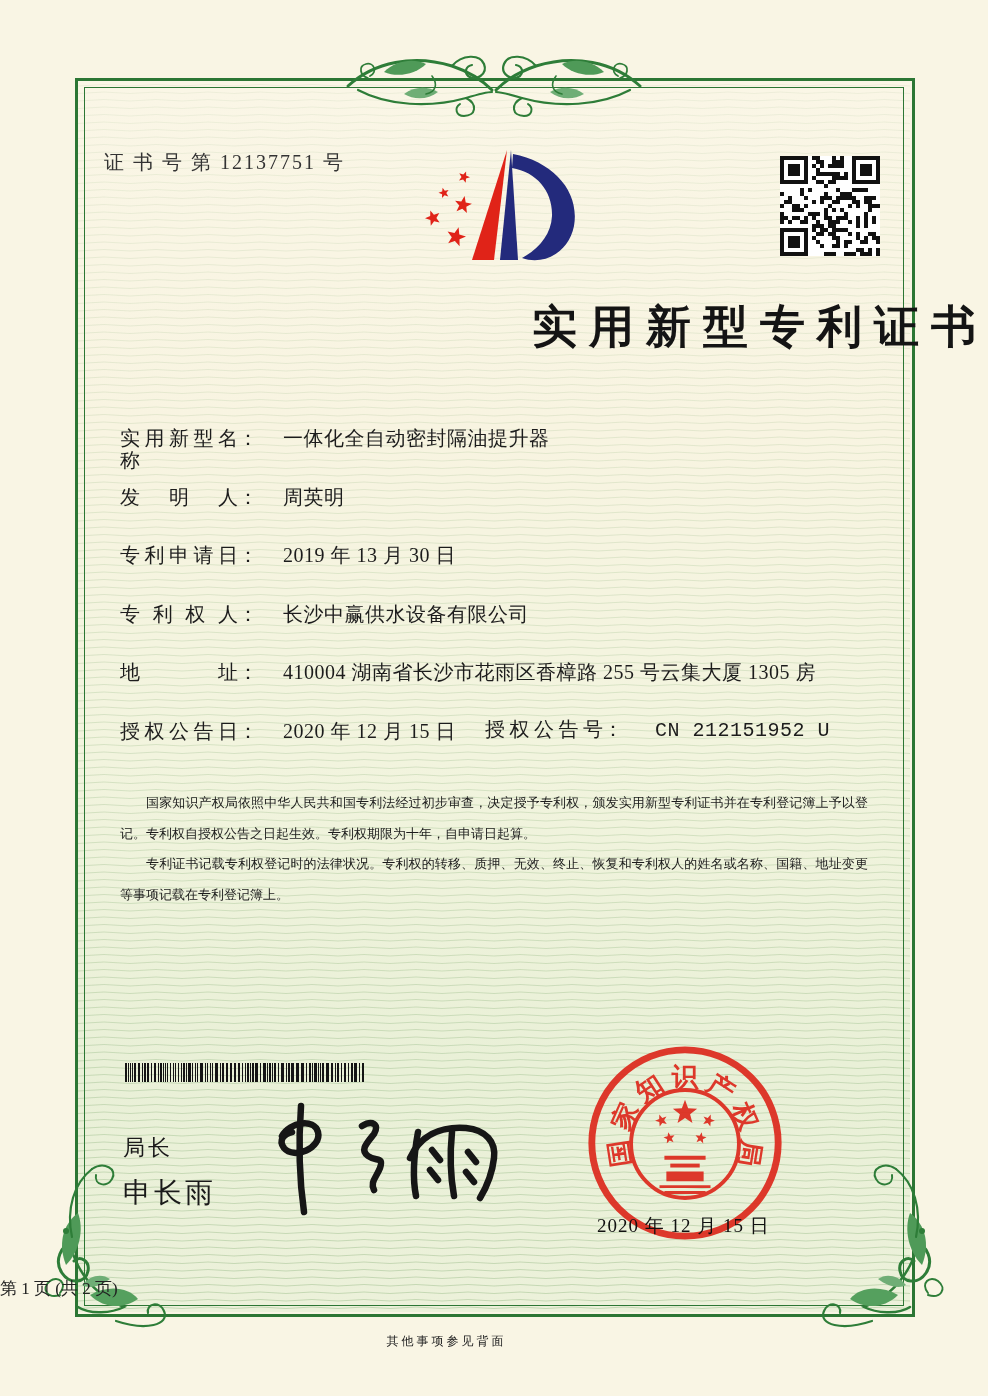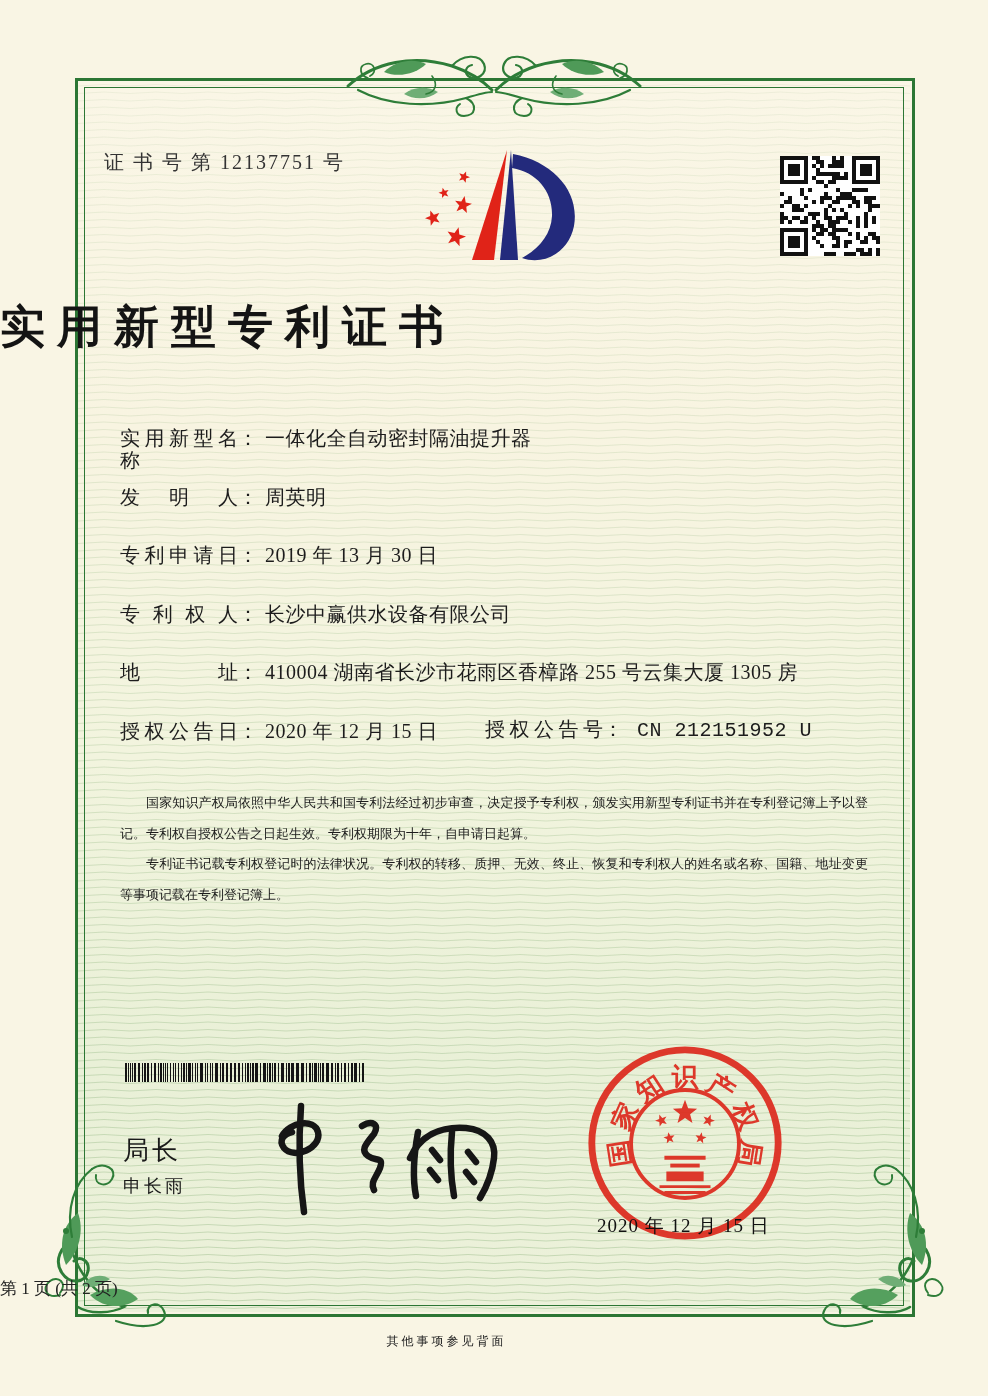"实用新型专利证书" .title { text-align: left -> right }
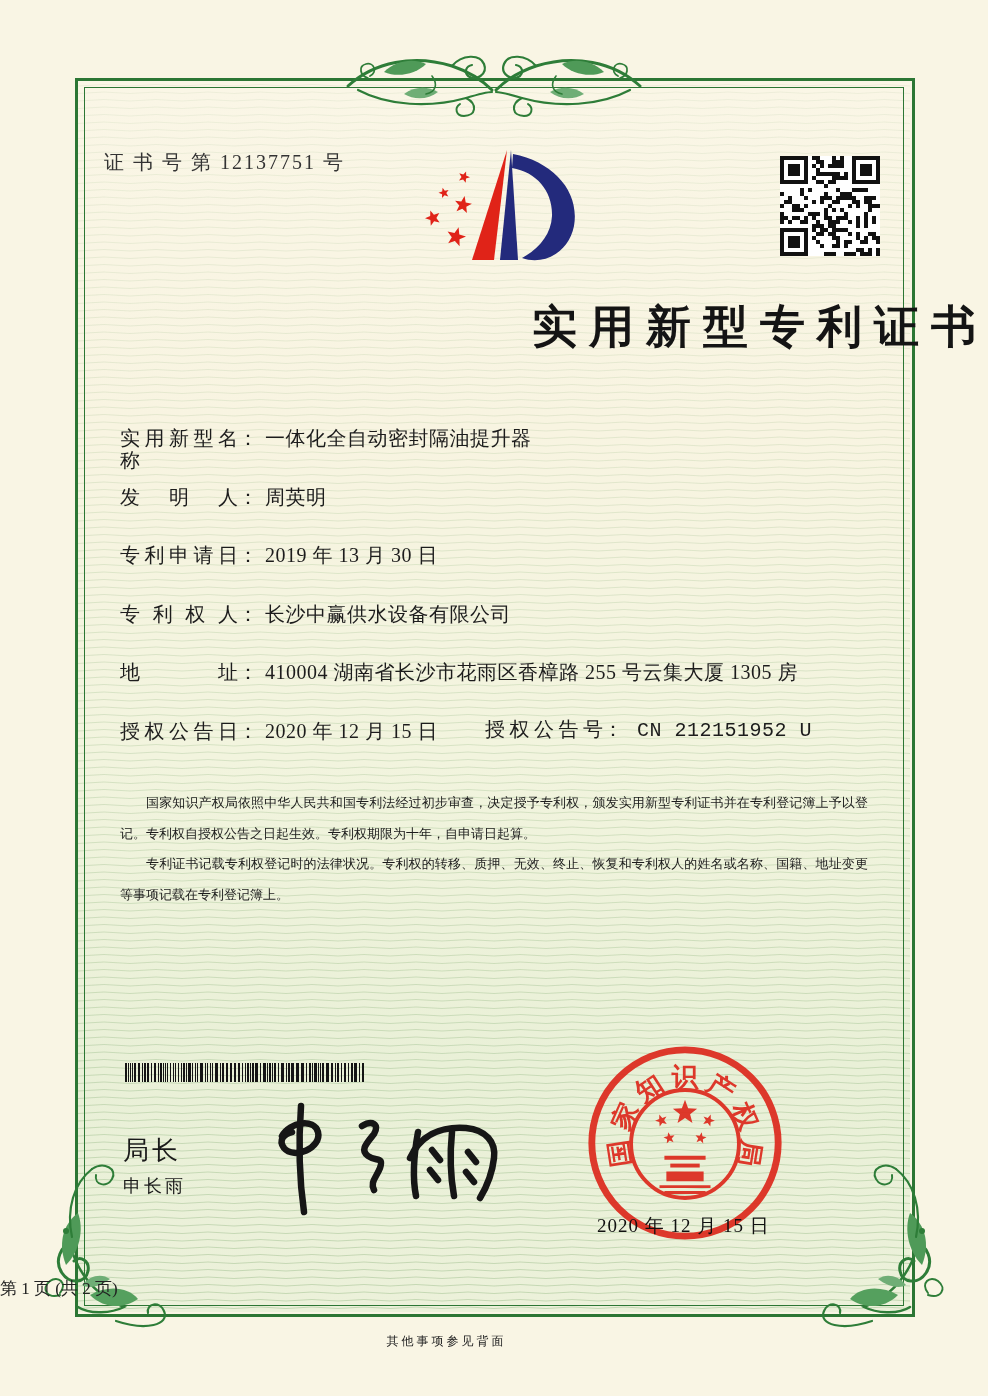"一体化全自动密封隔油提升器" .fvalue { margin-left: 2px -> 20px }
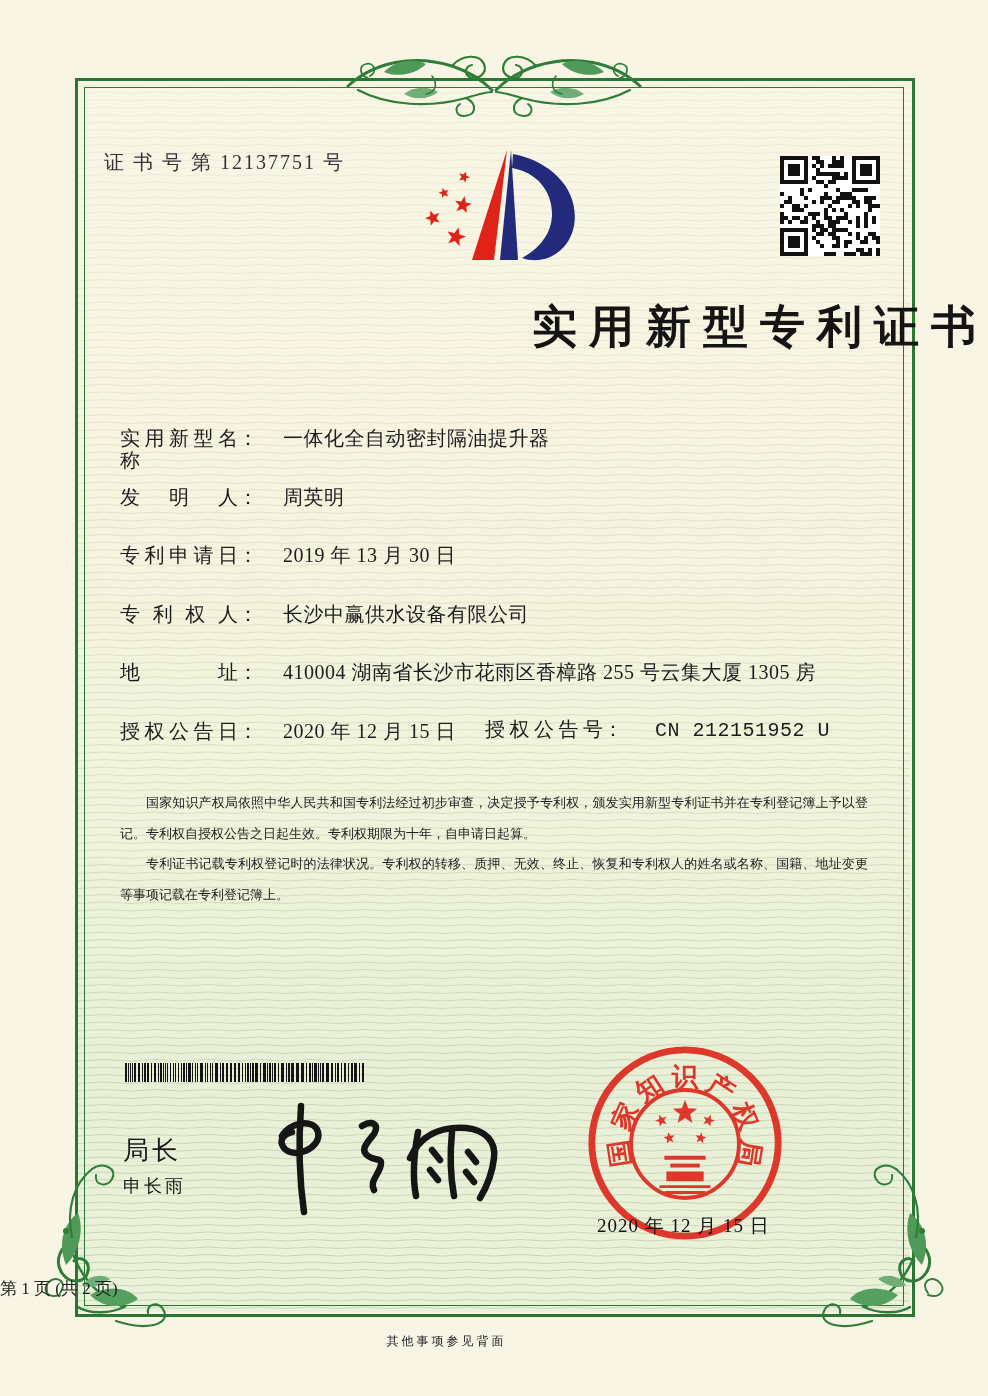"局长" .chief-title { font-size: 26px -> 22px }
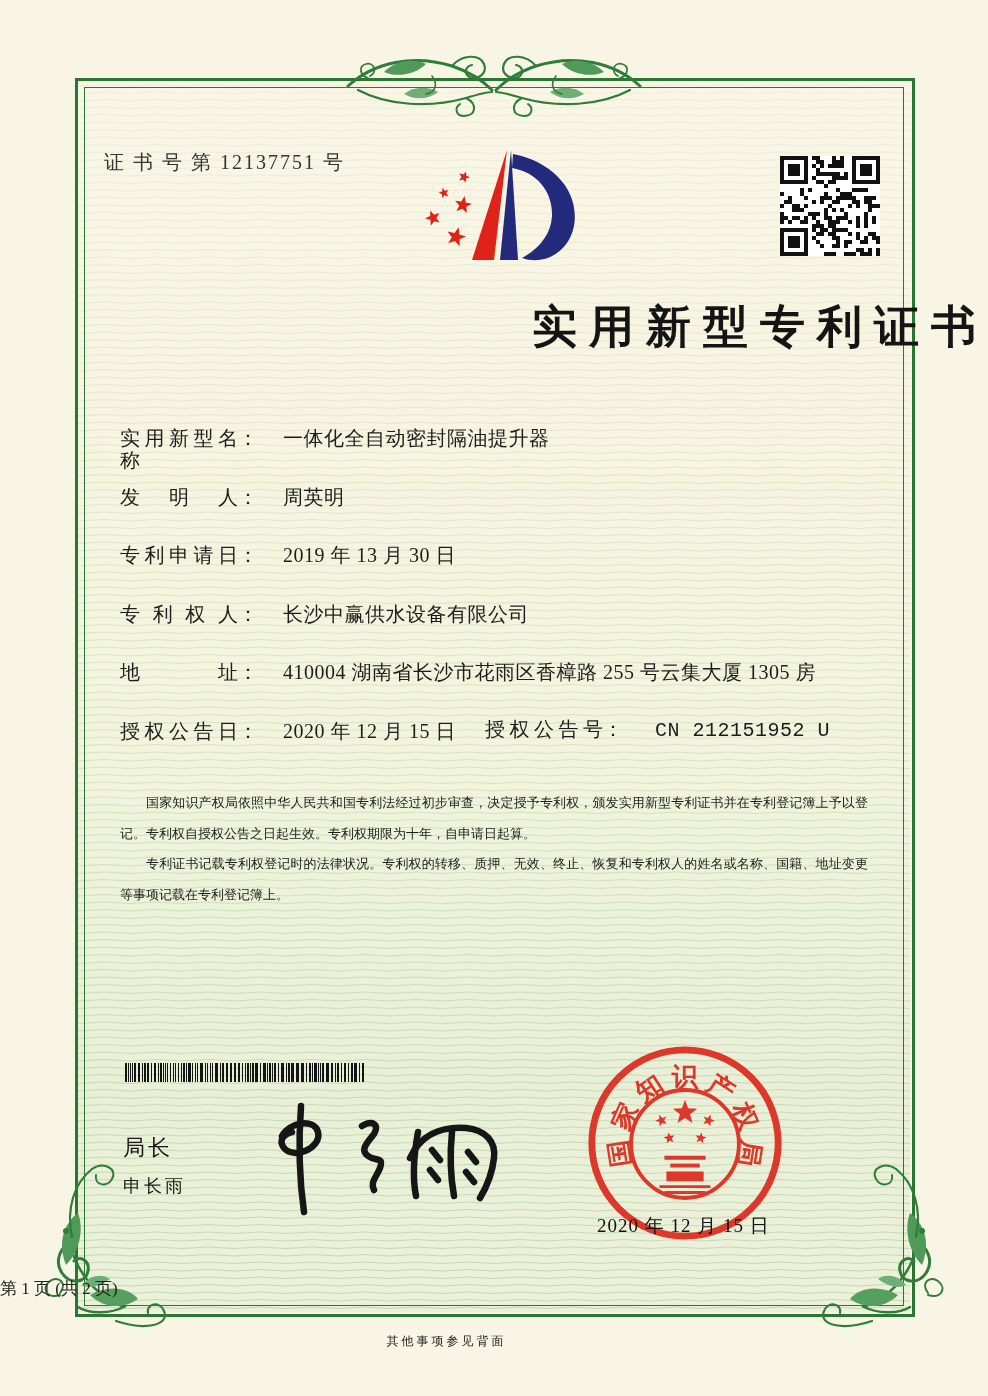"申长雨" .chief-name { font-size: 18px -> 28px }
